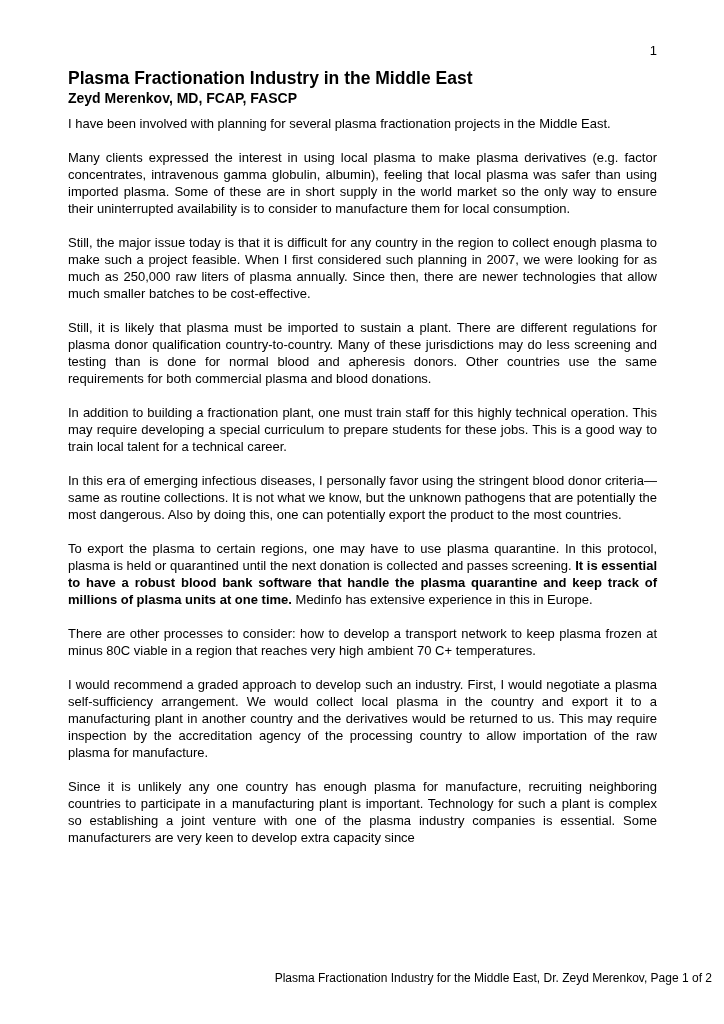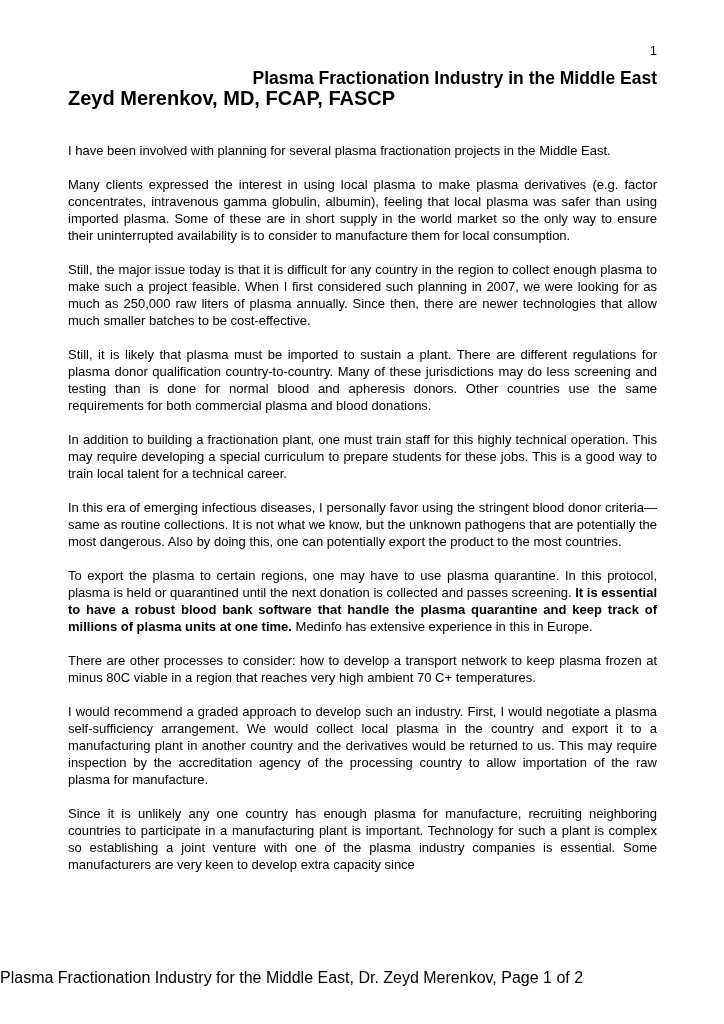"Plasma Fractionation Industry in the" .doc-title { text-align: right -> none }
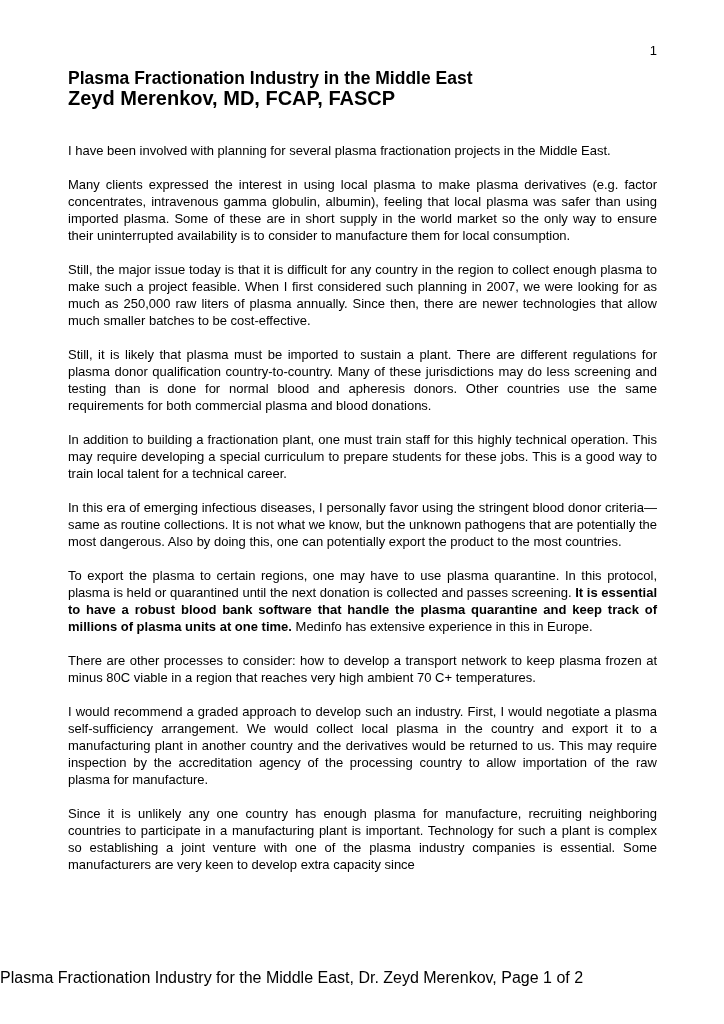"Zeyd Merenkov, MD, FCAP, FASCP" .doc-subtitle { font-size: 20px -> 14px }
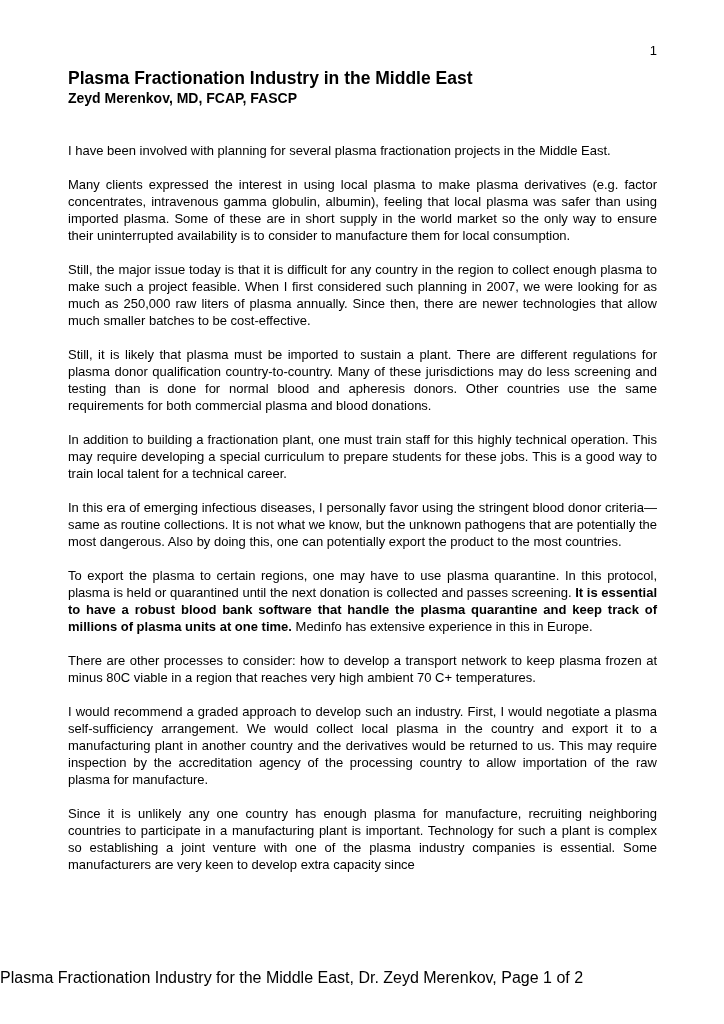"I have been involved with" .doc-body { margin-top: 34px -> 7px }
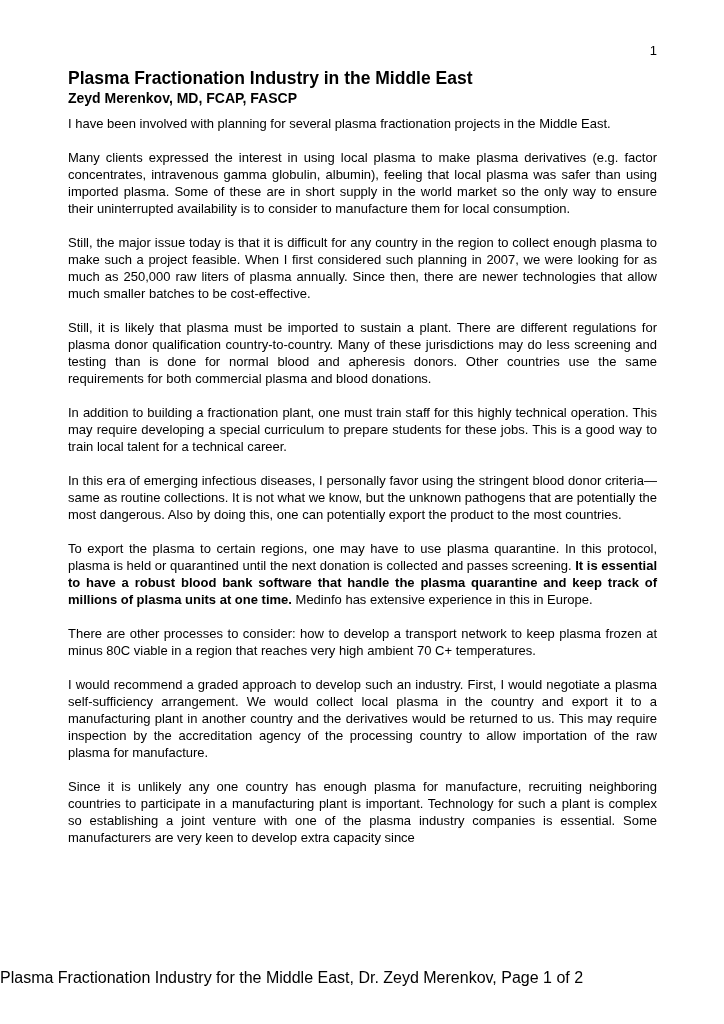"Plasma Fractionation Industry for the" .page-footer { font-size: 16px -> 12px; text-align: left -> right }
